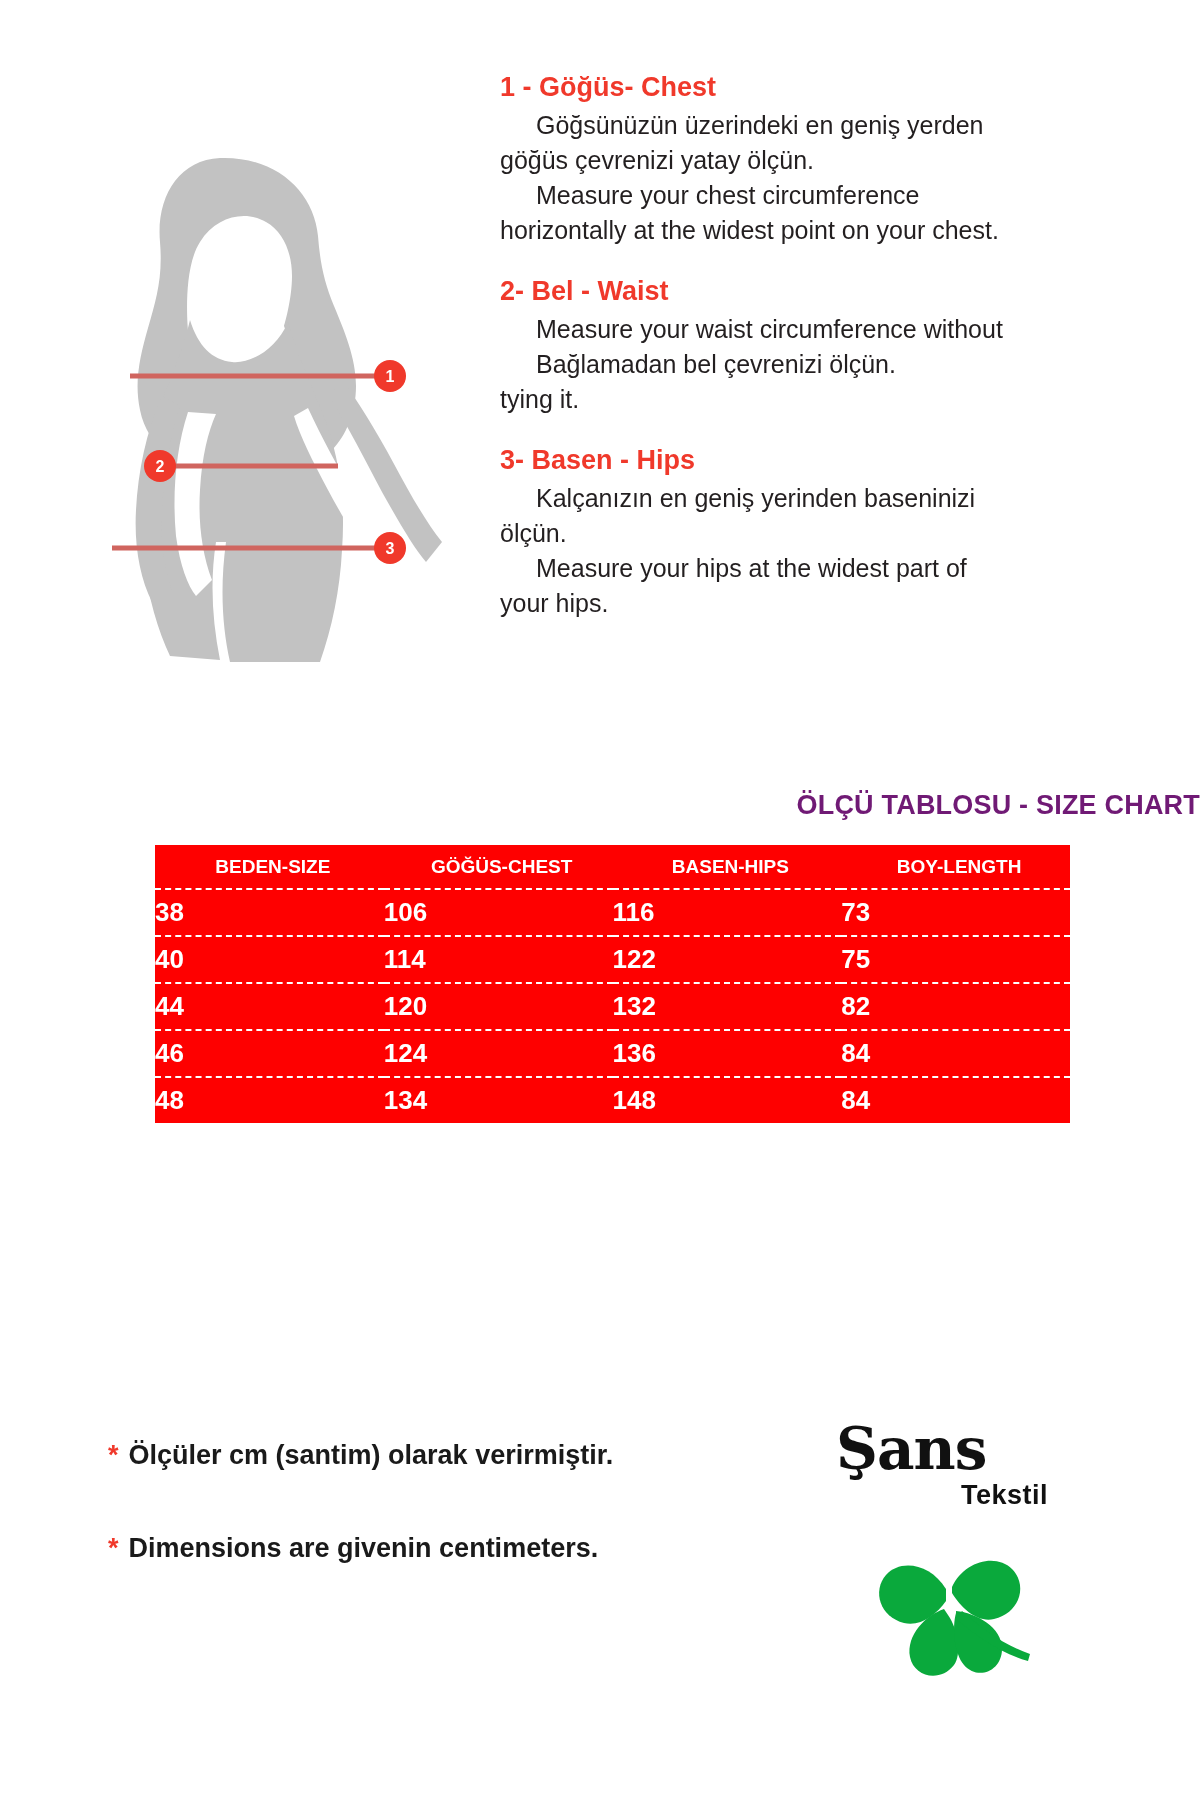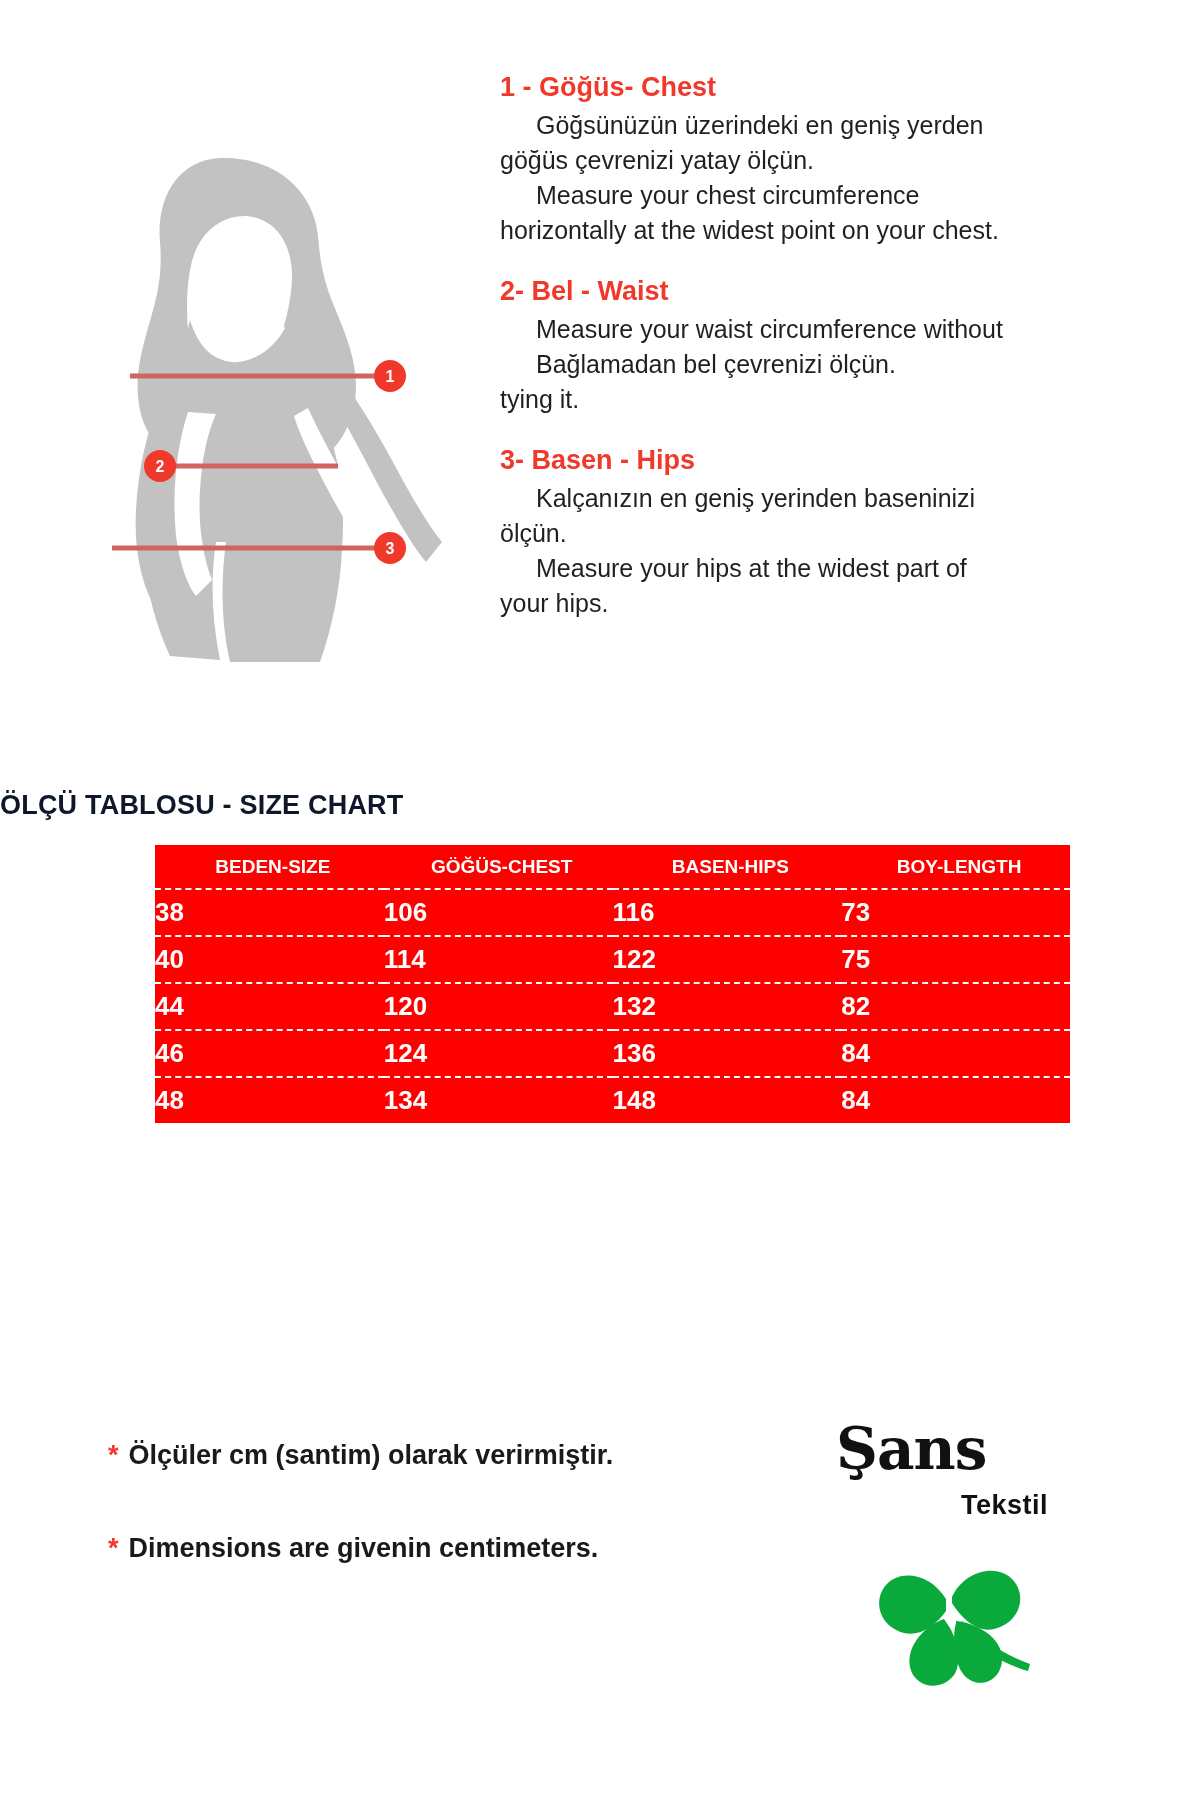"ÖLÇÜ TABLOSU - SIZE CHART" .chart-title { color: #0f172a -> #701a75; text-align: left -> right }
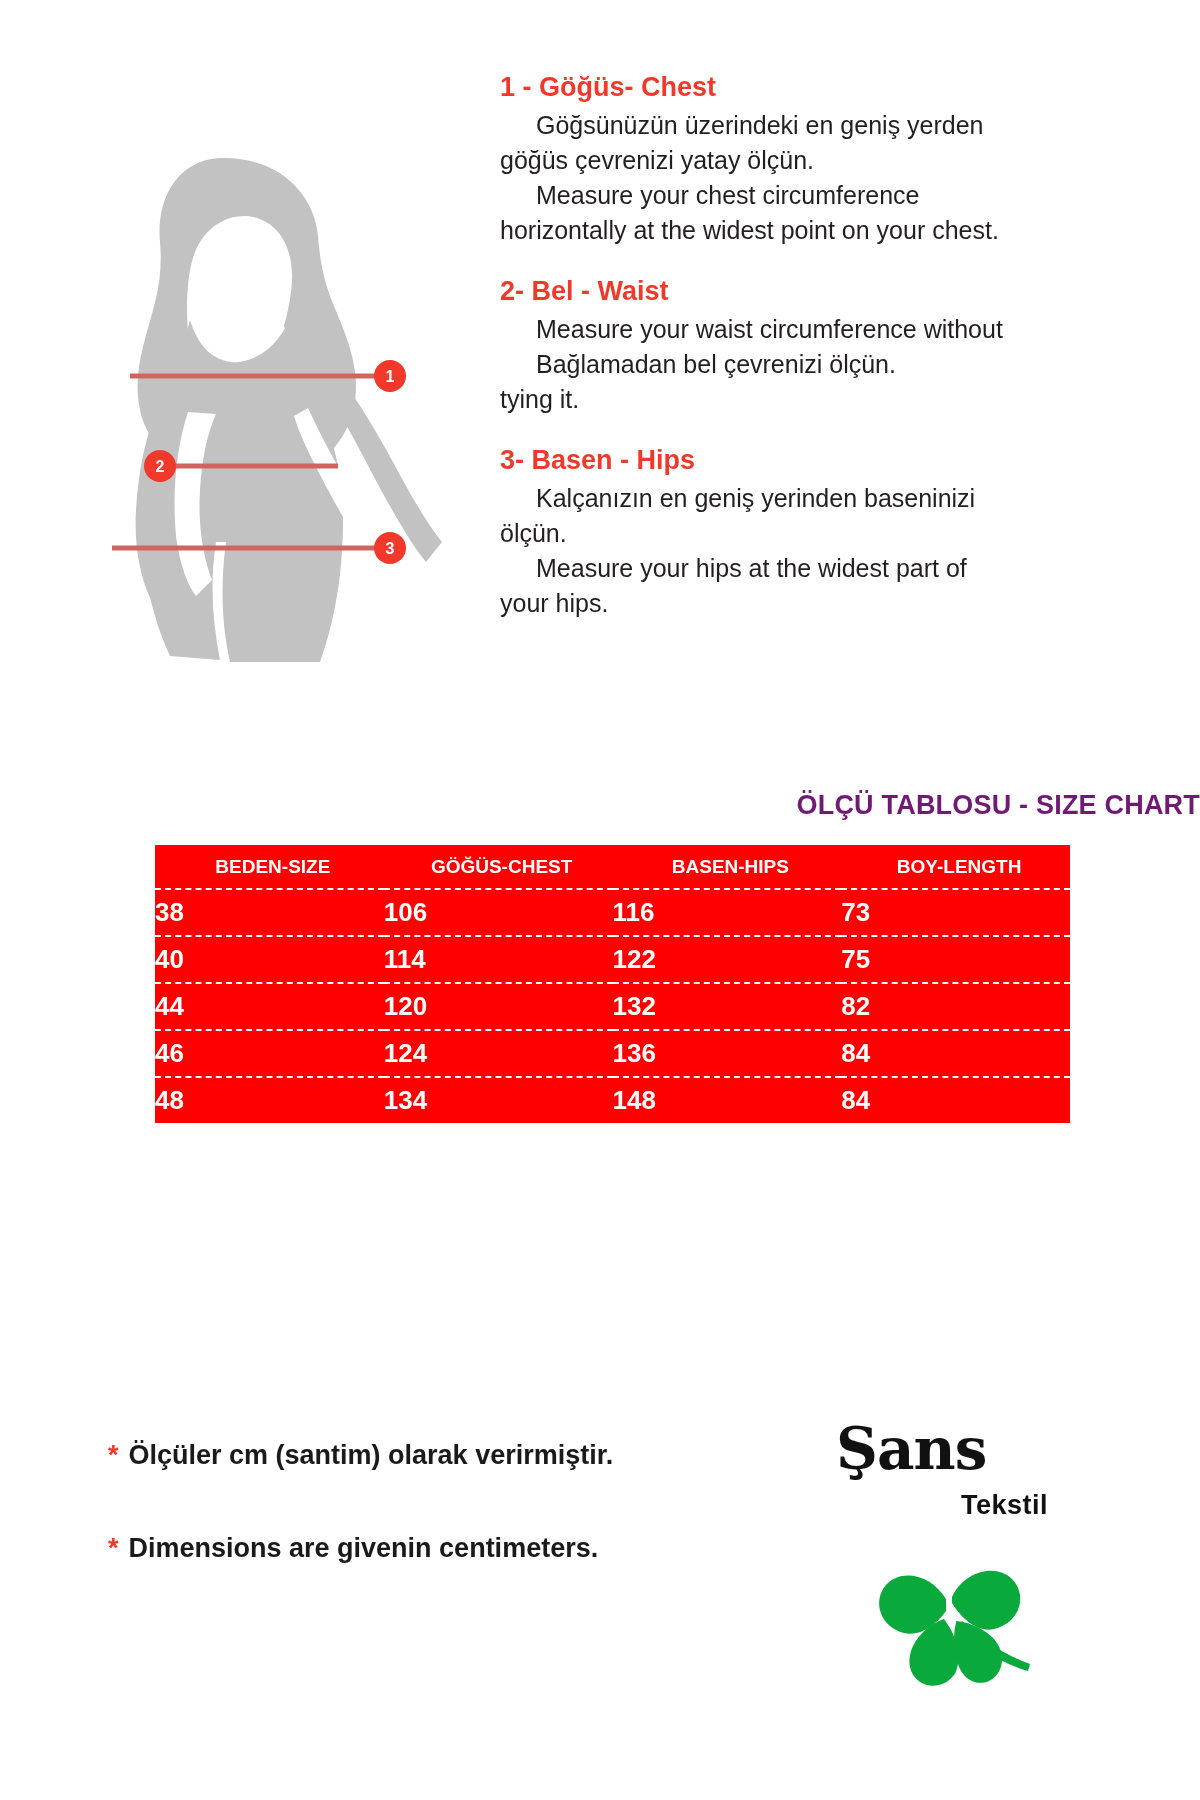"Tekstil" .logo-sub { margin-top: 12px -> 2px }
